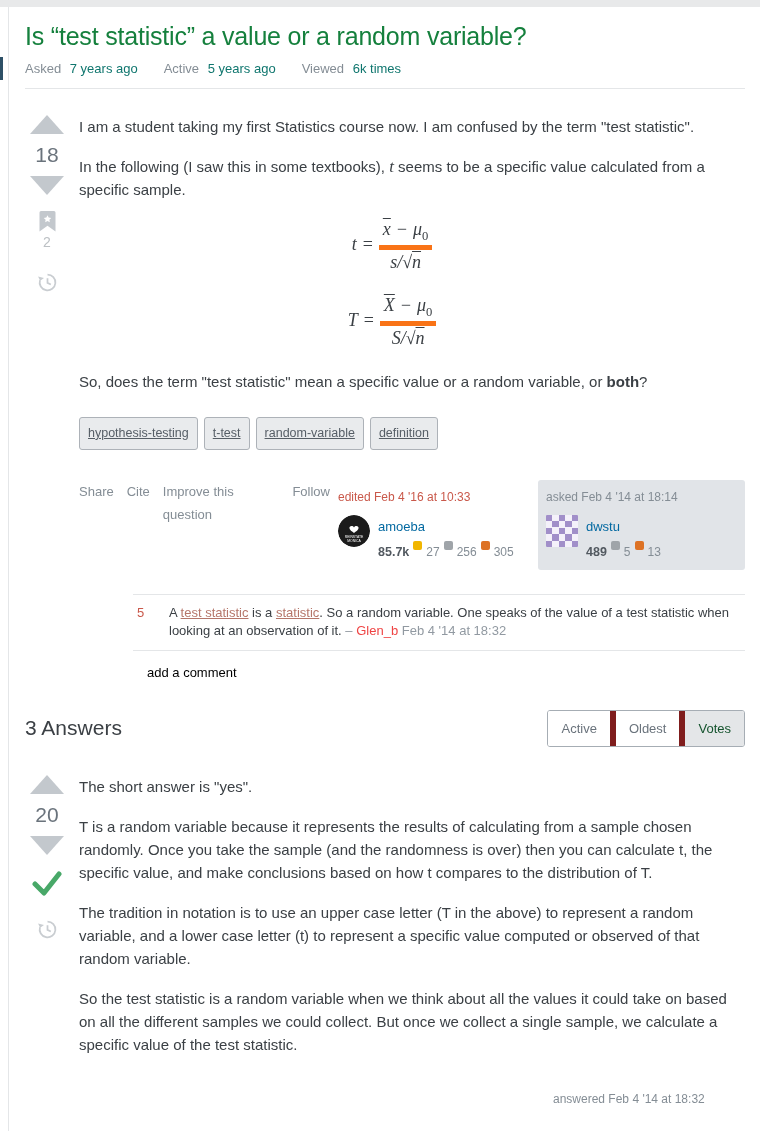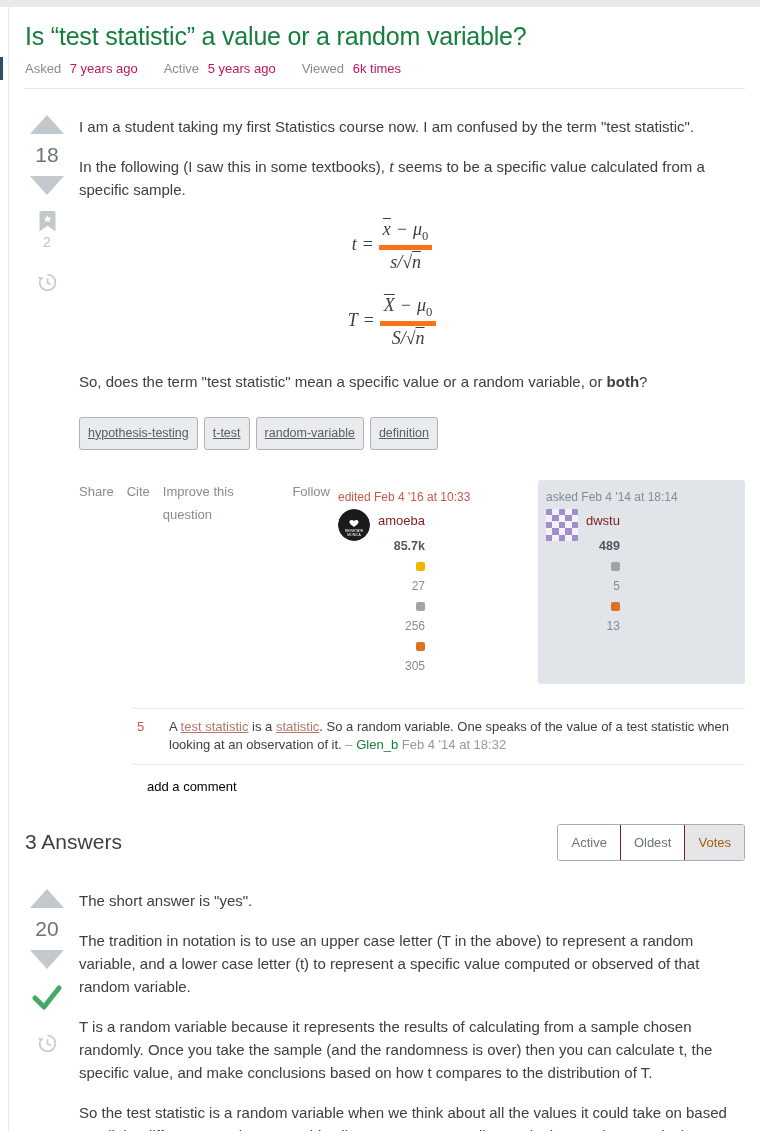"7 years ago" .q-stats .val { color: #be185d -> #0f766e }
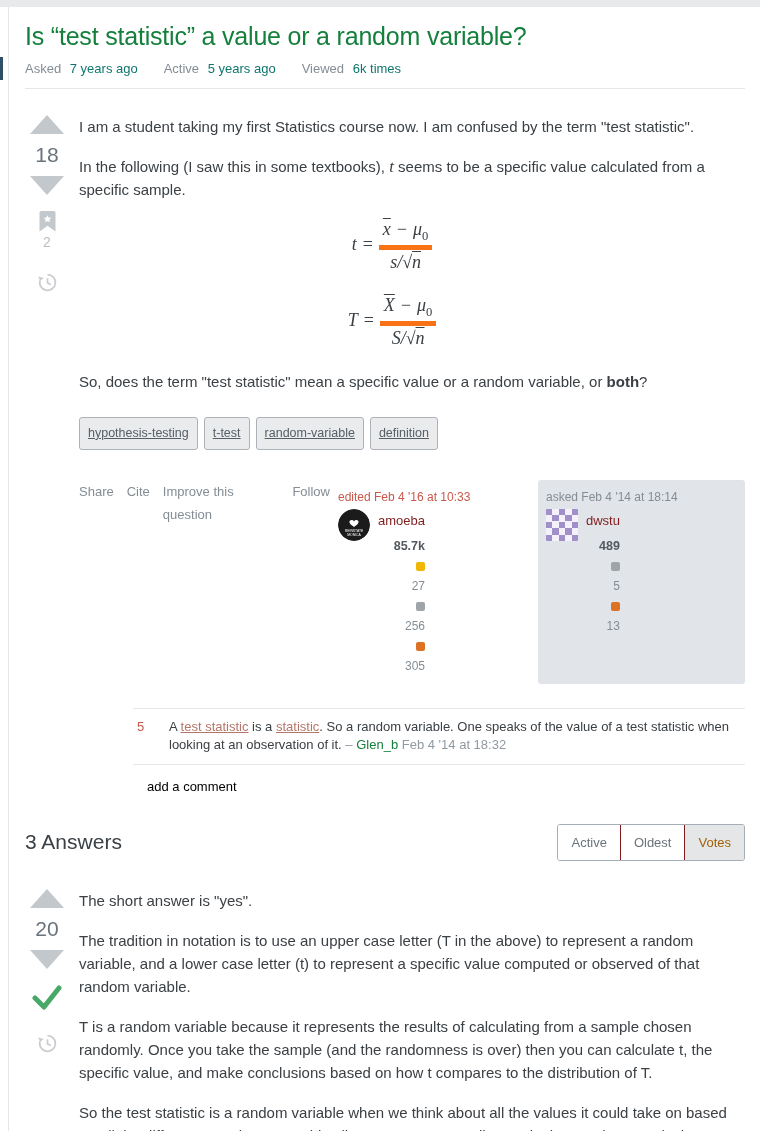"edited Feb 4 '16 at" .uc-action { margin-bottom: 0 -> 6px }
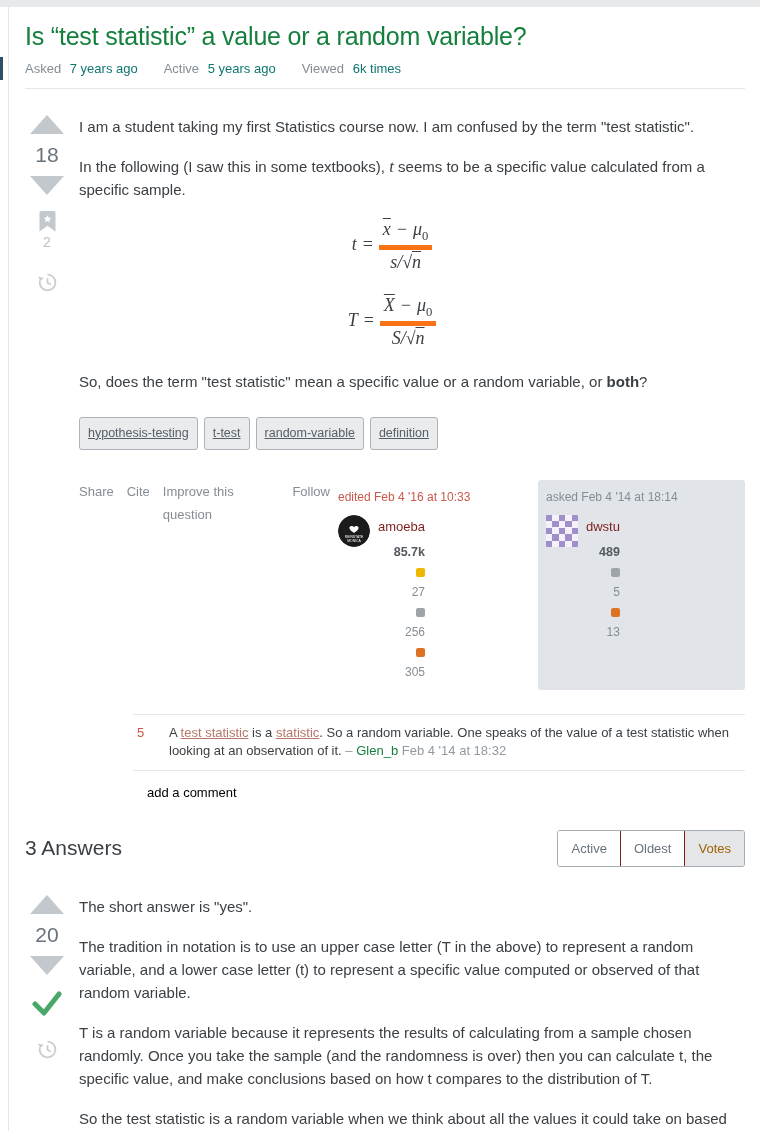"amoeba" .uc-name { color: #7f1d1d -> #0369a1 }
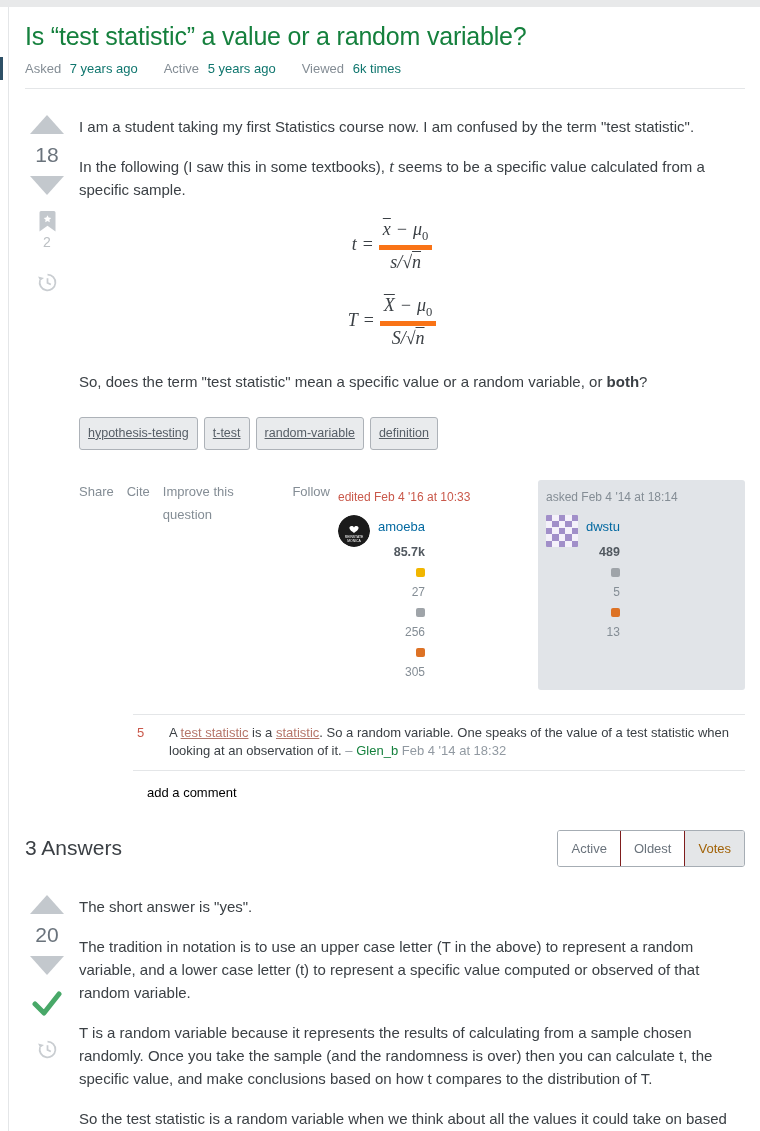"85.7k" .uc-rep { align-items: flex-end -> flex-start; flex-direction: column -> none }
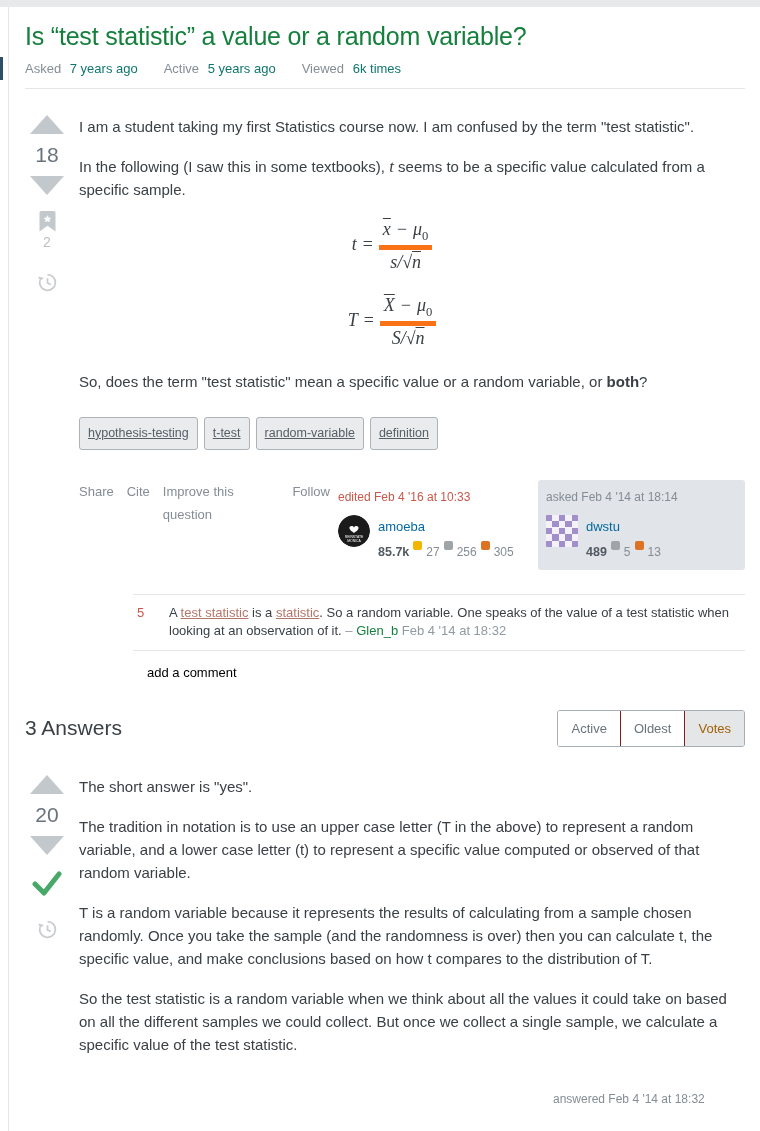"Glen_b" .c-author { color: #15803d -> #ef4444 }
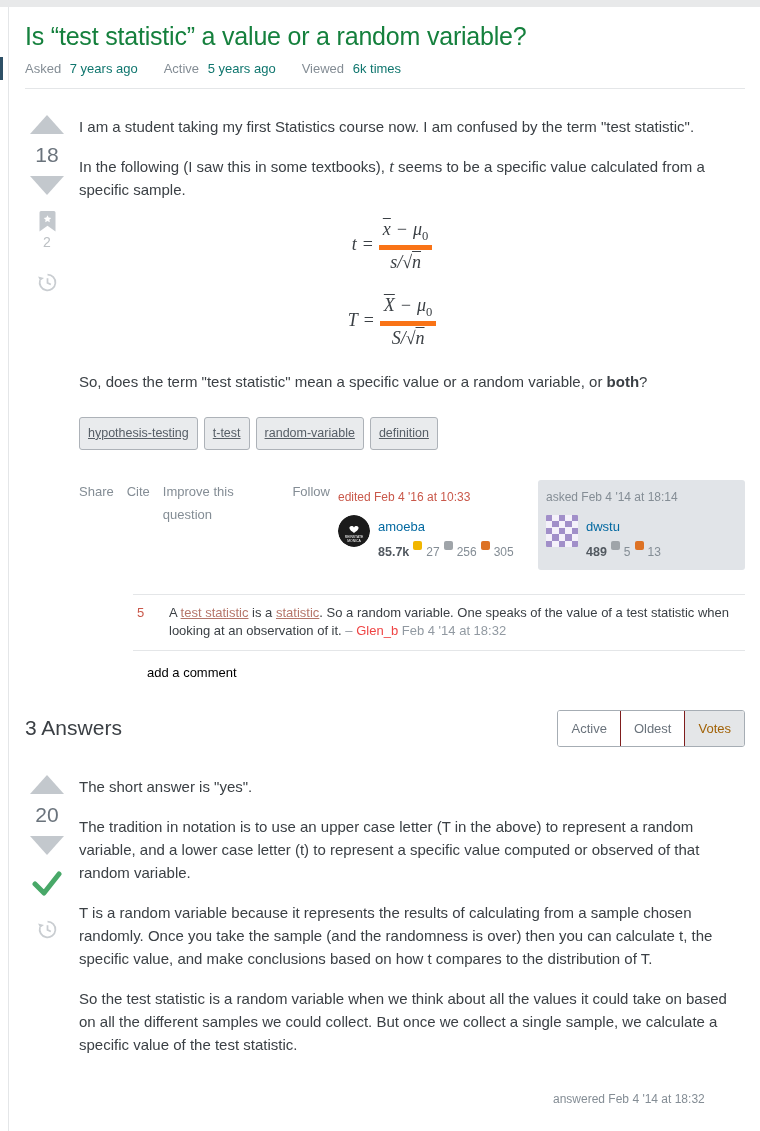"Oldest" .tab { border-left: 1px solid #7f1d1d -> 6px solid #7f1d1d }
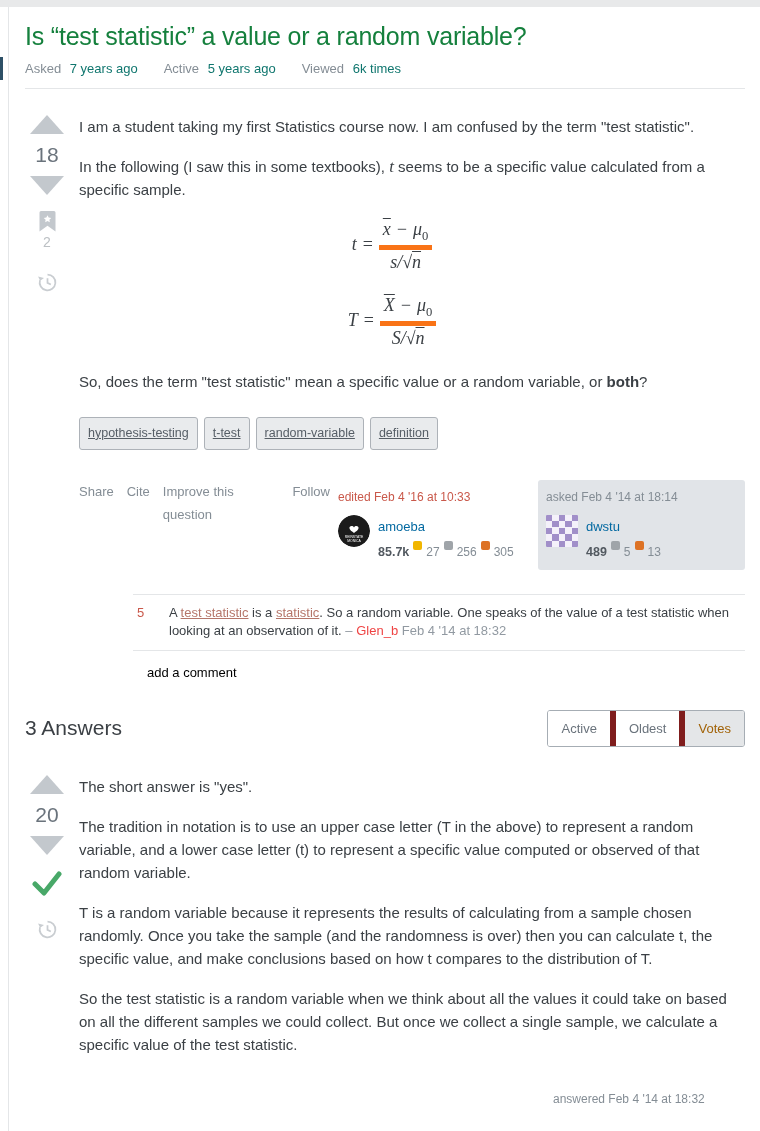"Votes" .tab.selected { color: #a16207 -> #14532d }
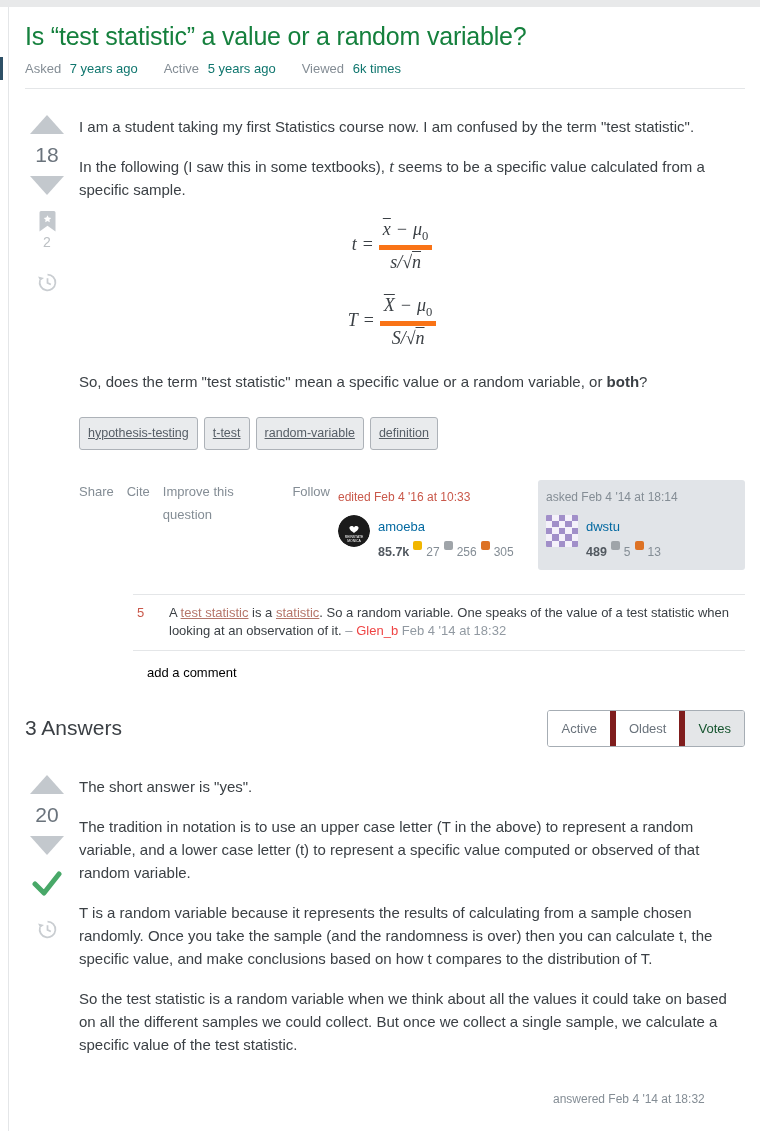"The tradition in notation is" p { order: before "T is a random variable" -> after "T is a random variable" }
